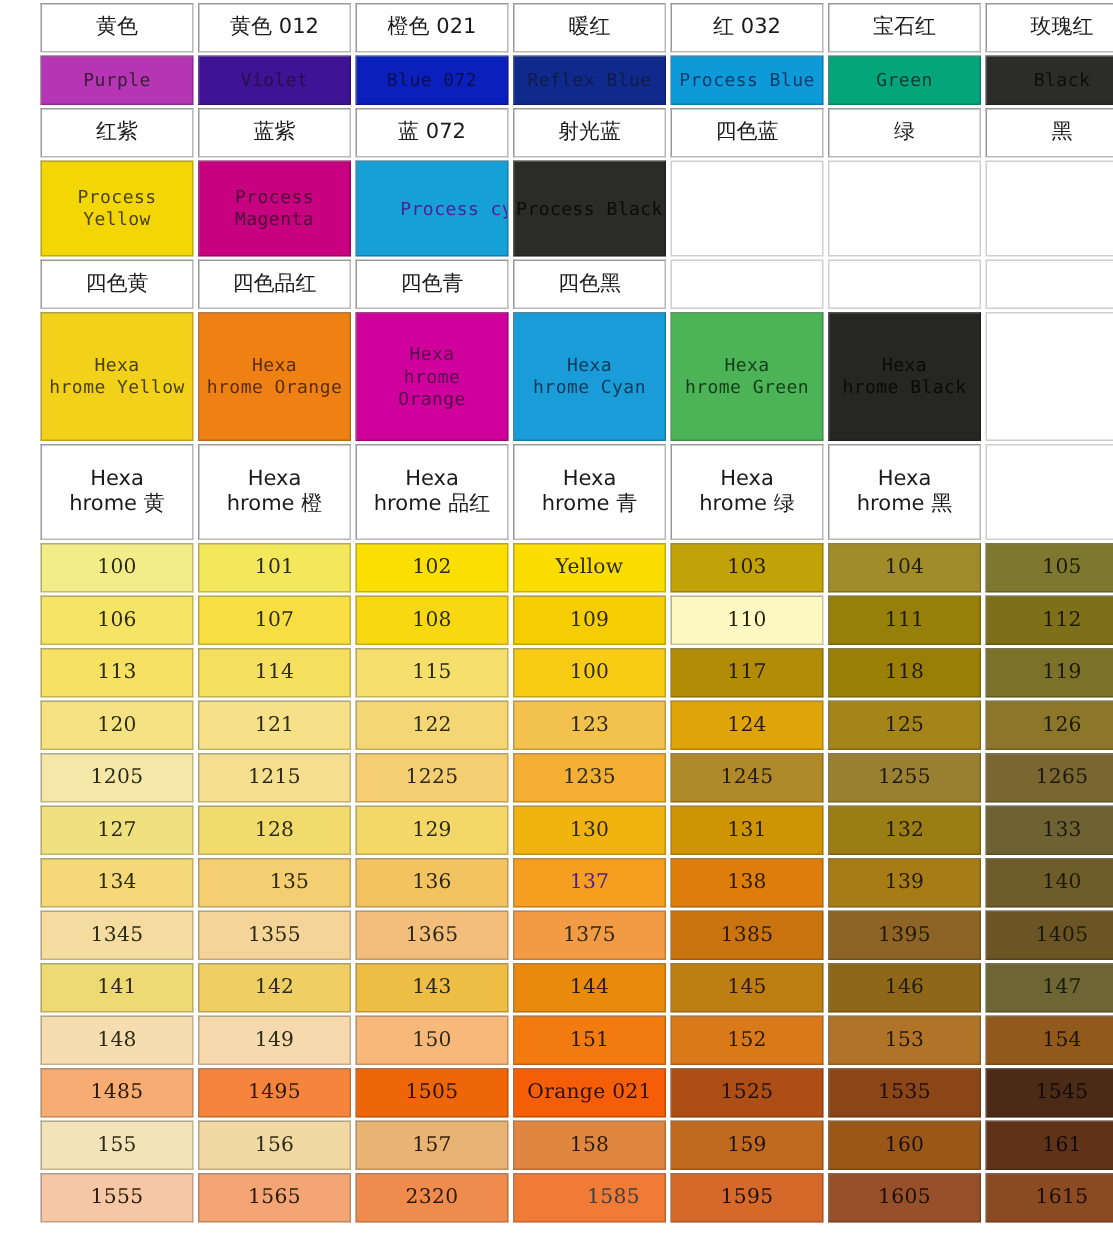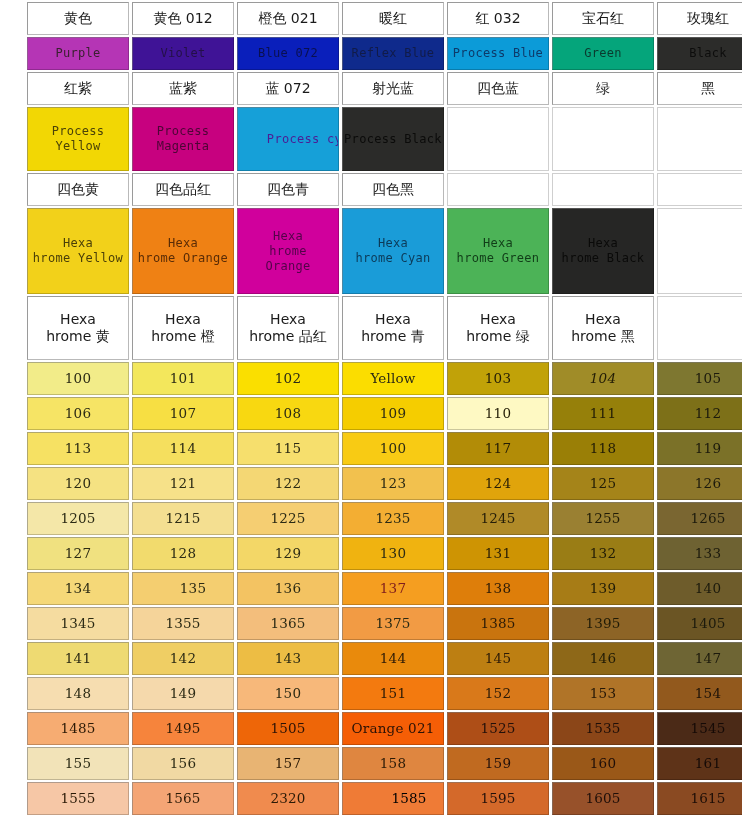"104" td.cell { font-style: italic -> none }
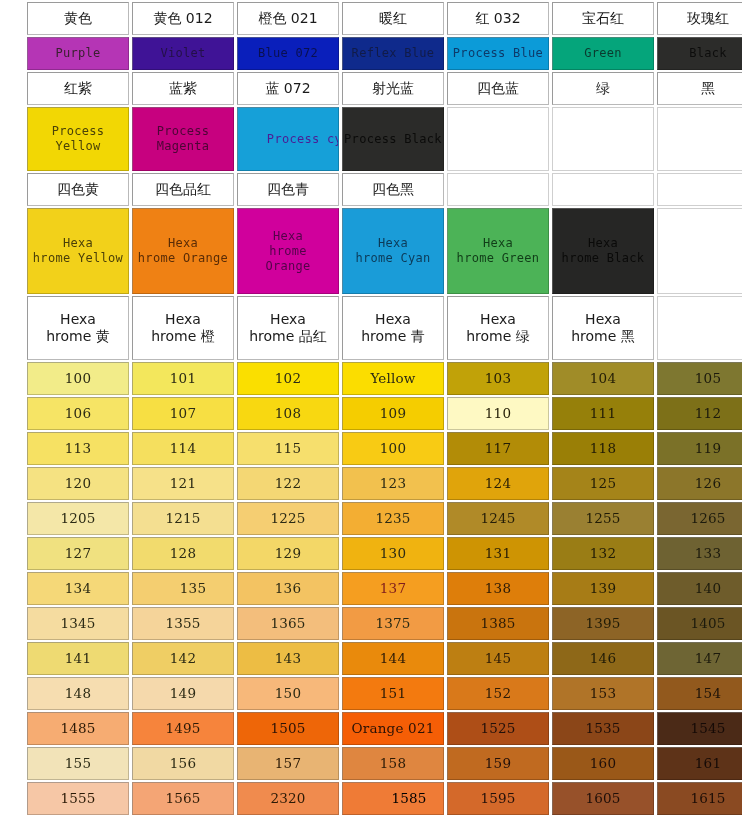"137" td.cell { color: #7f1d1d -> #4c1d95 }
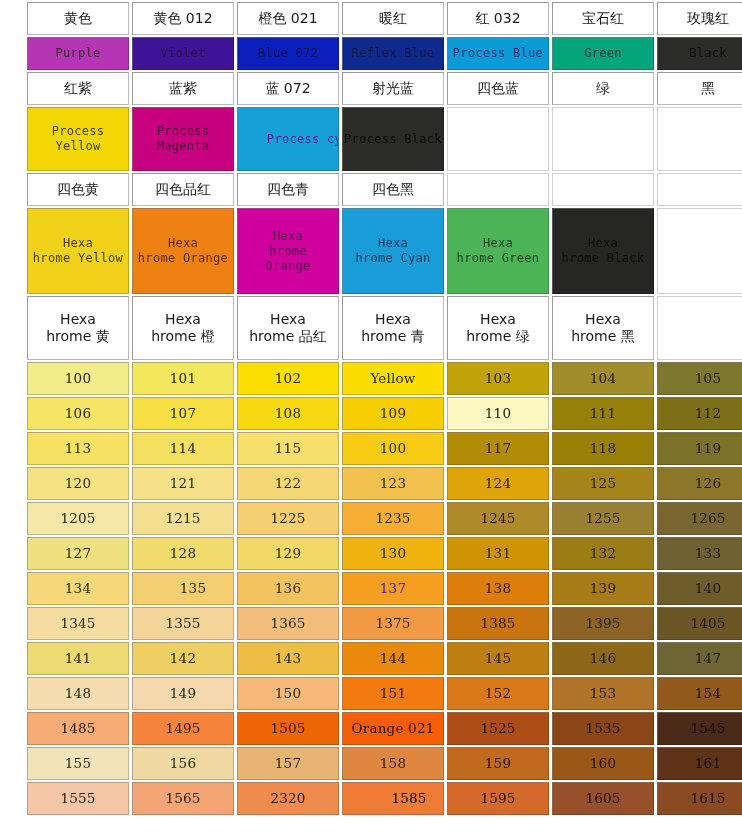"1585" td.cell { color: #000000 -> #404040 }
